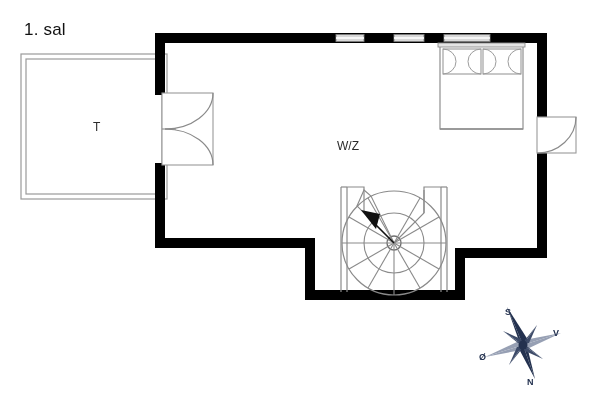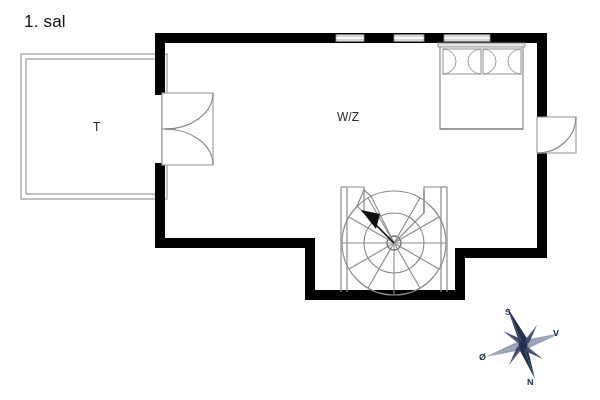"1. sal" .plan-title { top: 12px -> 20px }
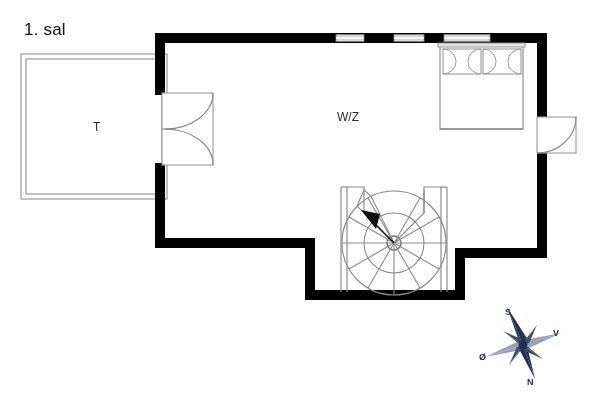"W/Z" .room-label.wz { top: 110px -> 139px }
